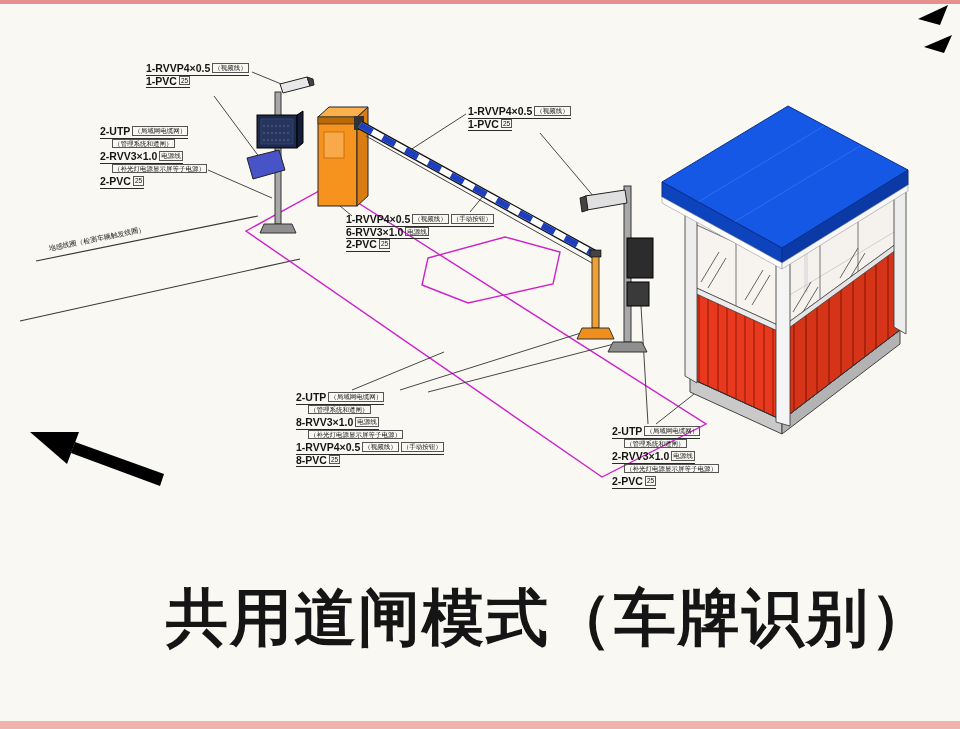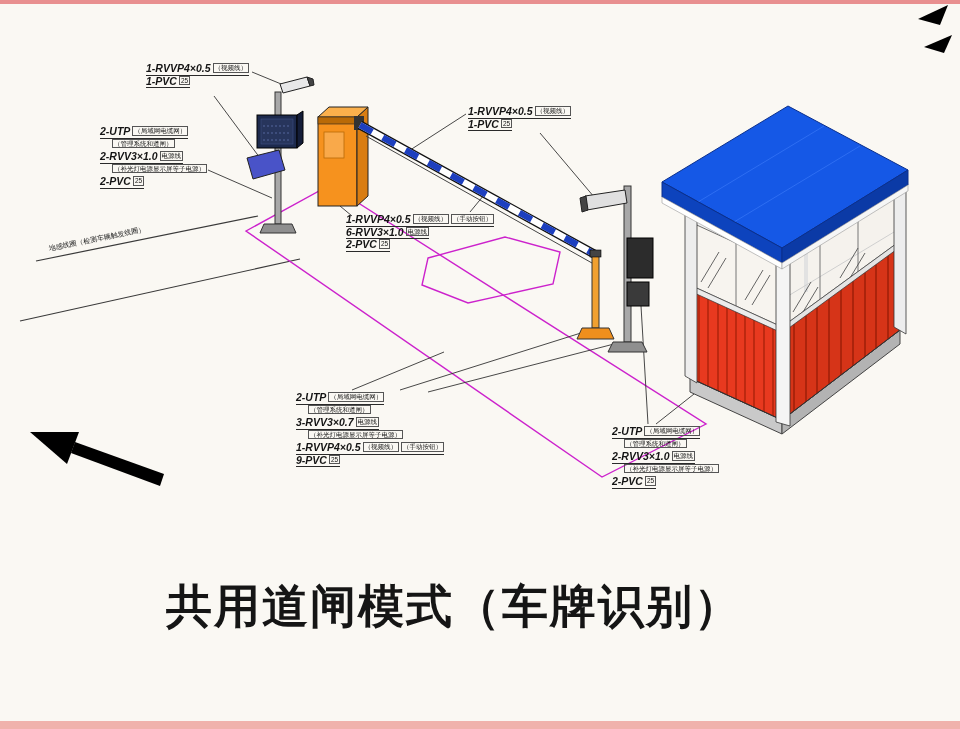"1-RVVP4×0.5" .m { font-style: italic -> none }
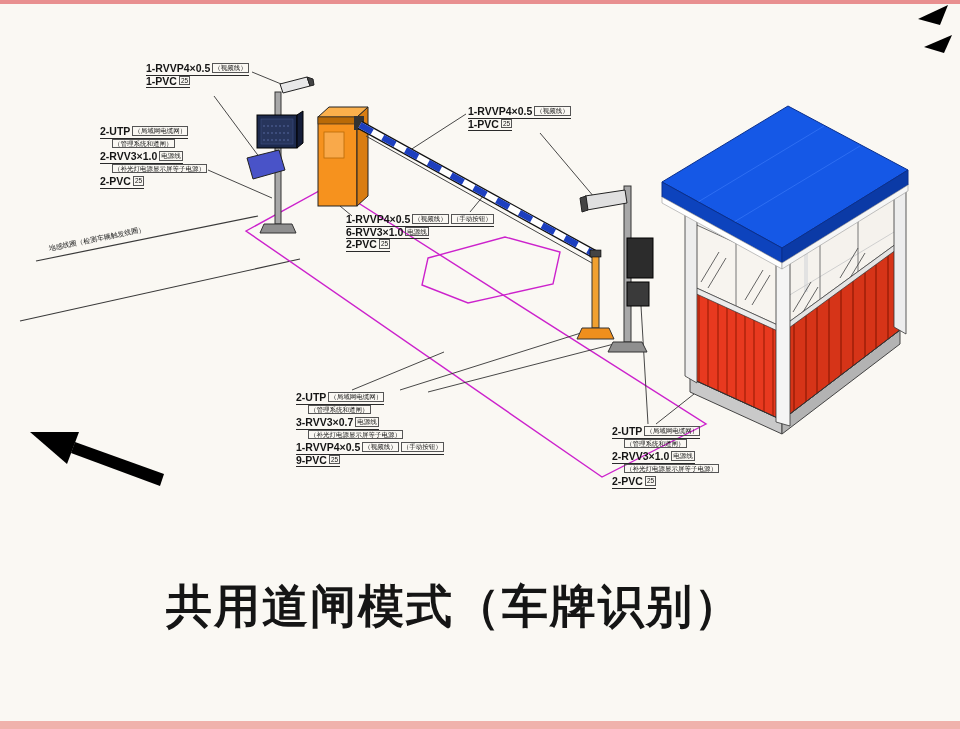"3-RVV3×0.7" span.m { text: 3-RVV3×0.7 -> 8-RVV3×1.0 }
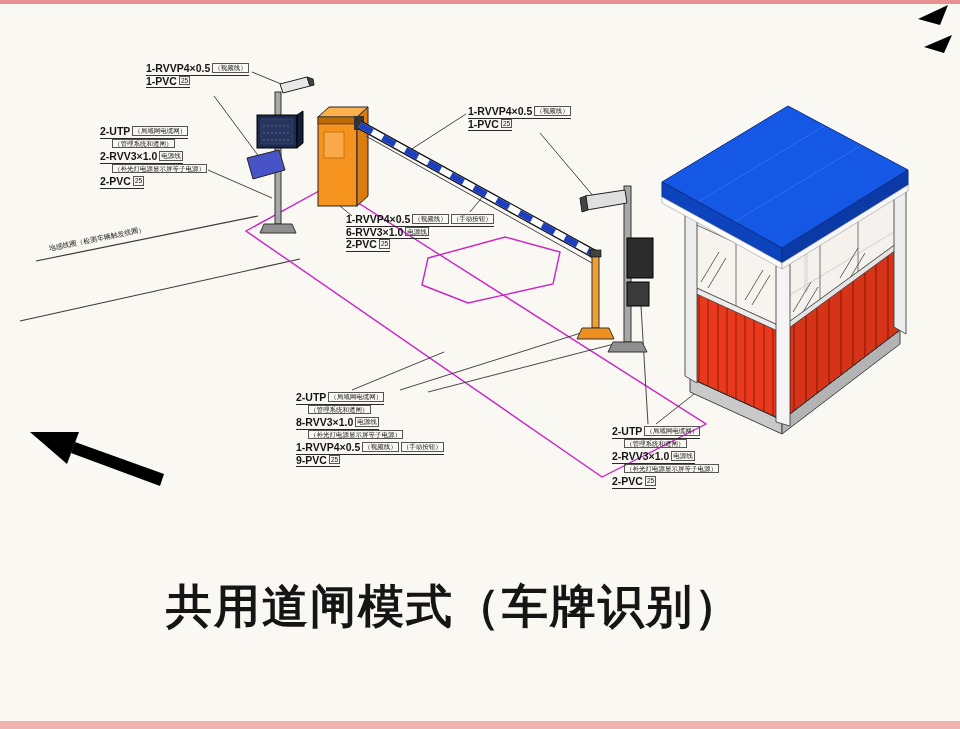"9-PVC" span.m { text: 9-PVC -> 8-PVC }
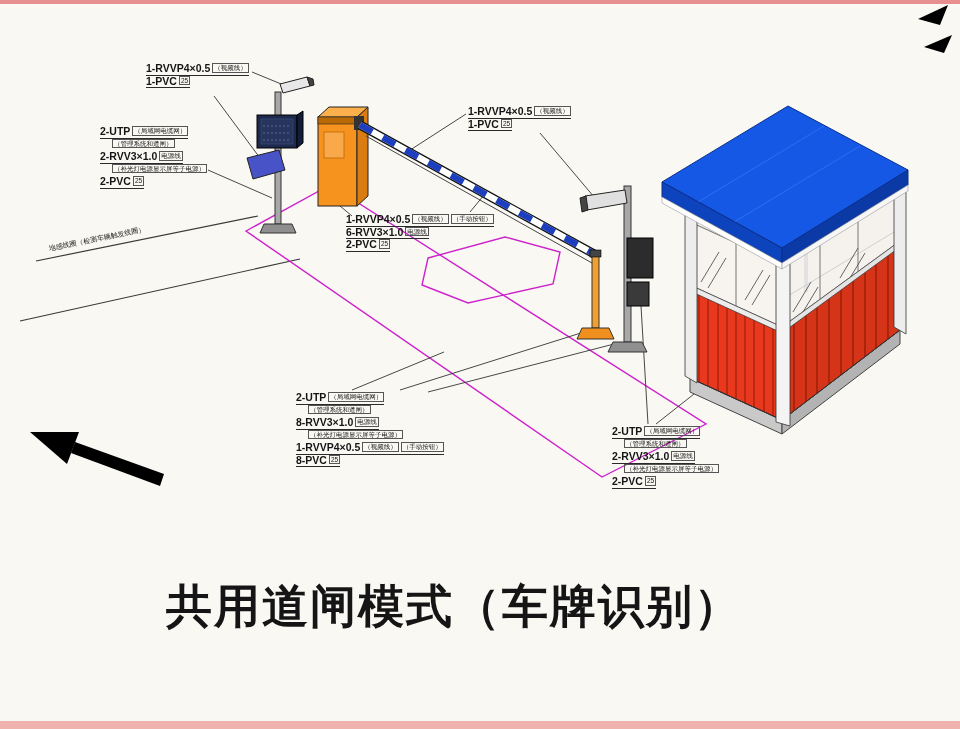"共用道闸模式（车牌识别）" .title { font-size: 46px -> 62px }
